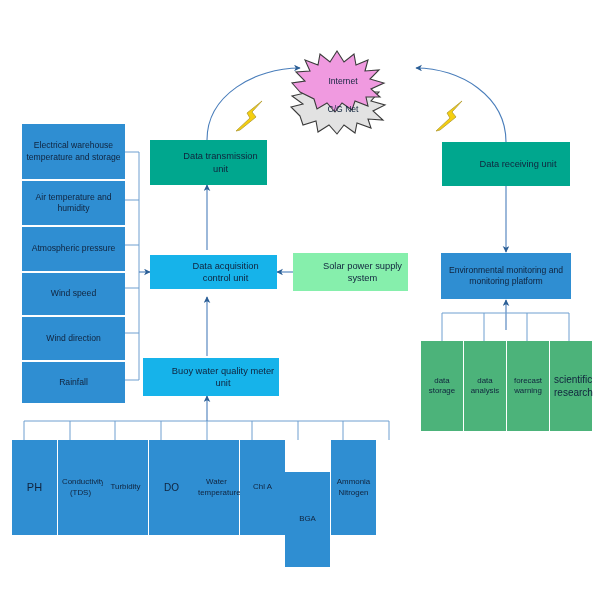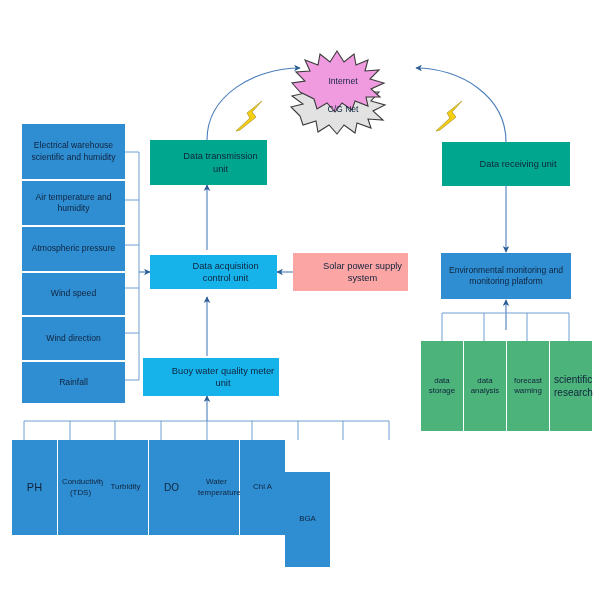"Electrical warehouse scientific and" span { text: scientific and humidity -> temperature and storage }
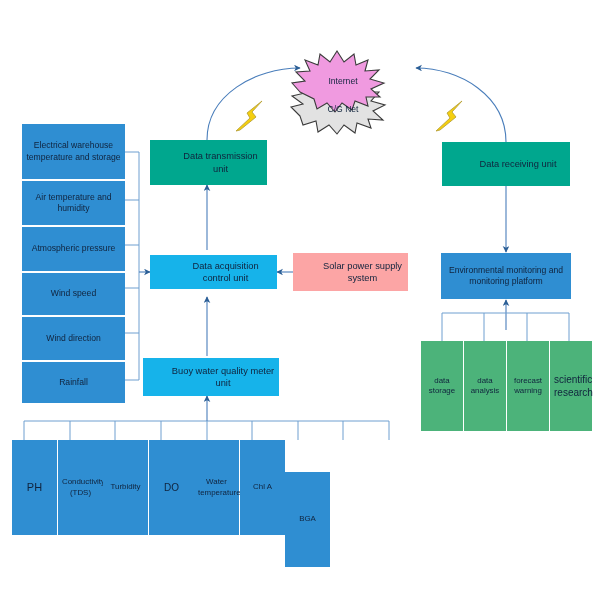"Solar power supply system" .c-red { background: #fca5a5 -> #86efac }
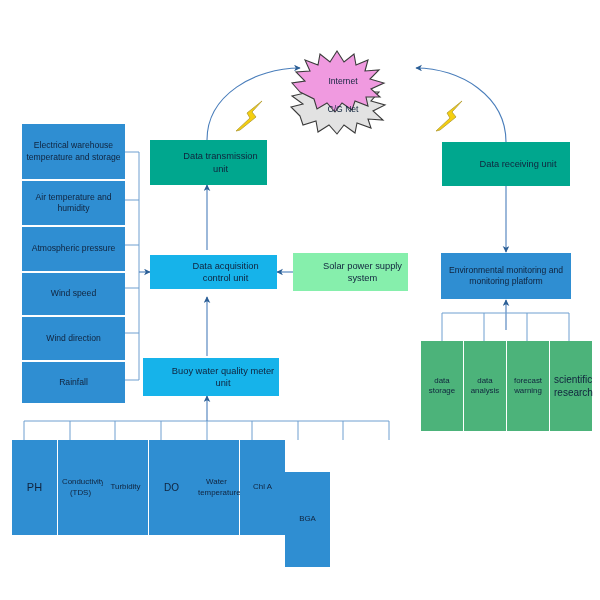"Ammonia Nitrogen" div.node { html: none -> <div> <span>Ammonia Nitrogen</span> </div> }
